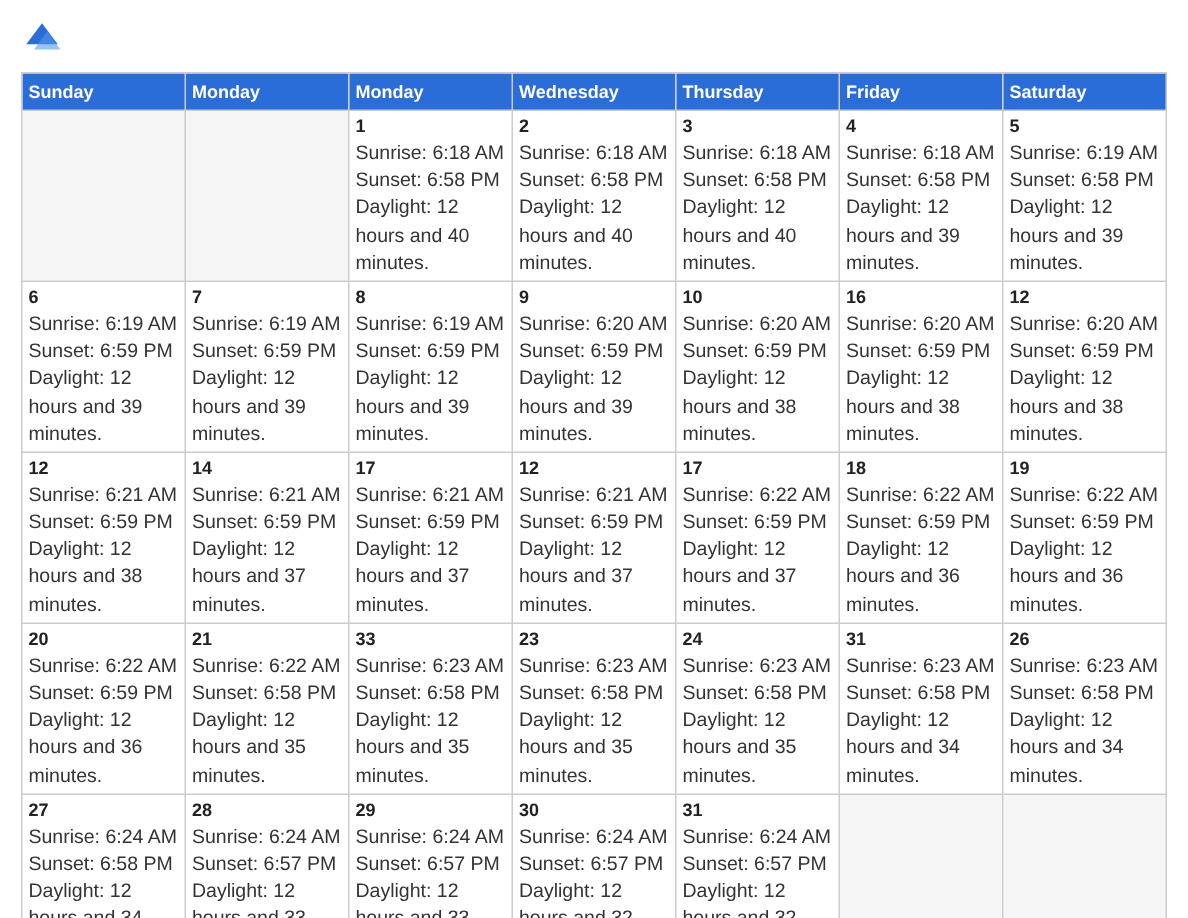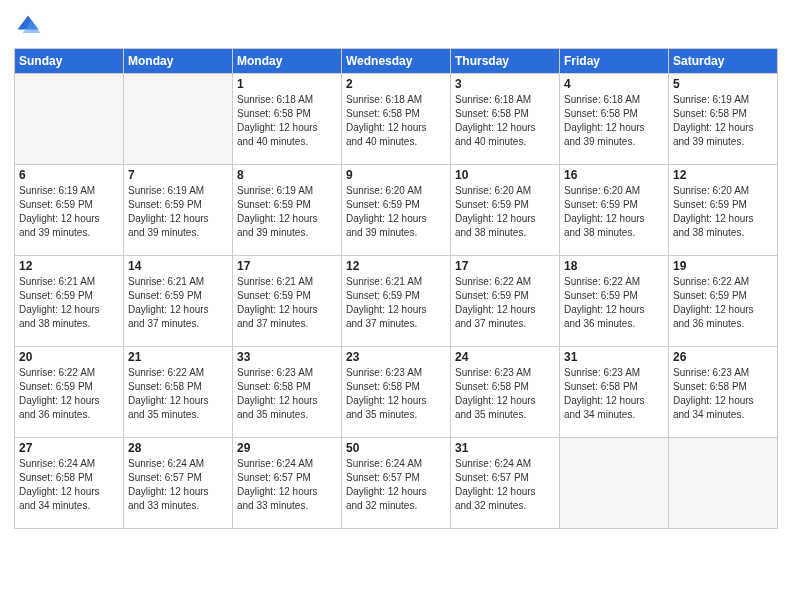"Sunrise: 6:18 AM" .day-info { font-size: 10px -> 13px }
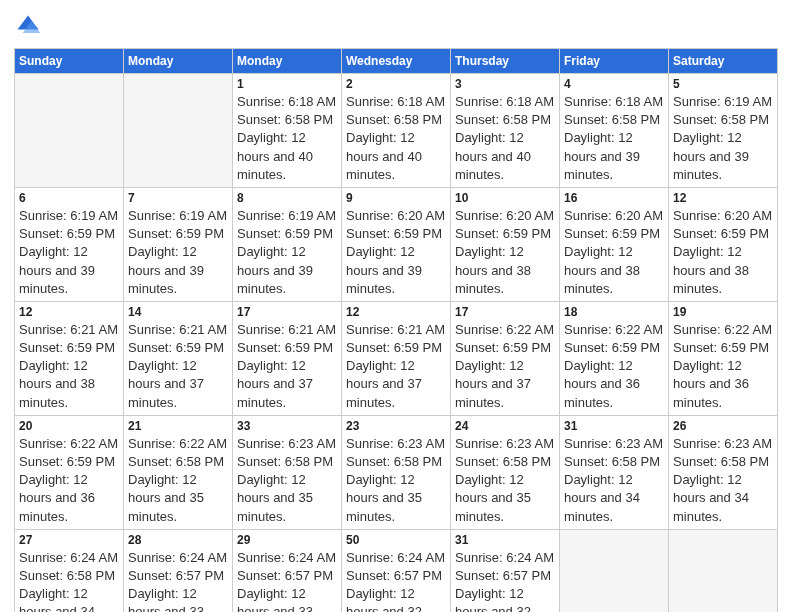"50" span.day-num { text: 50 -> 30 }
